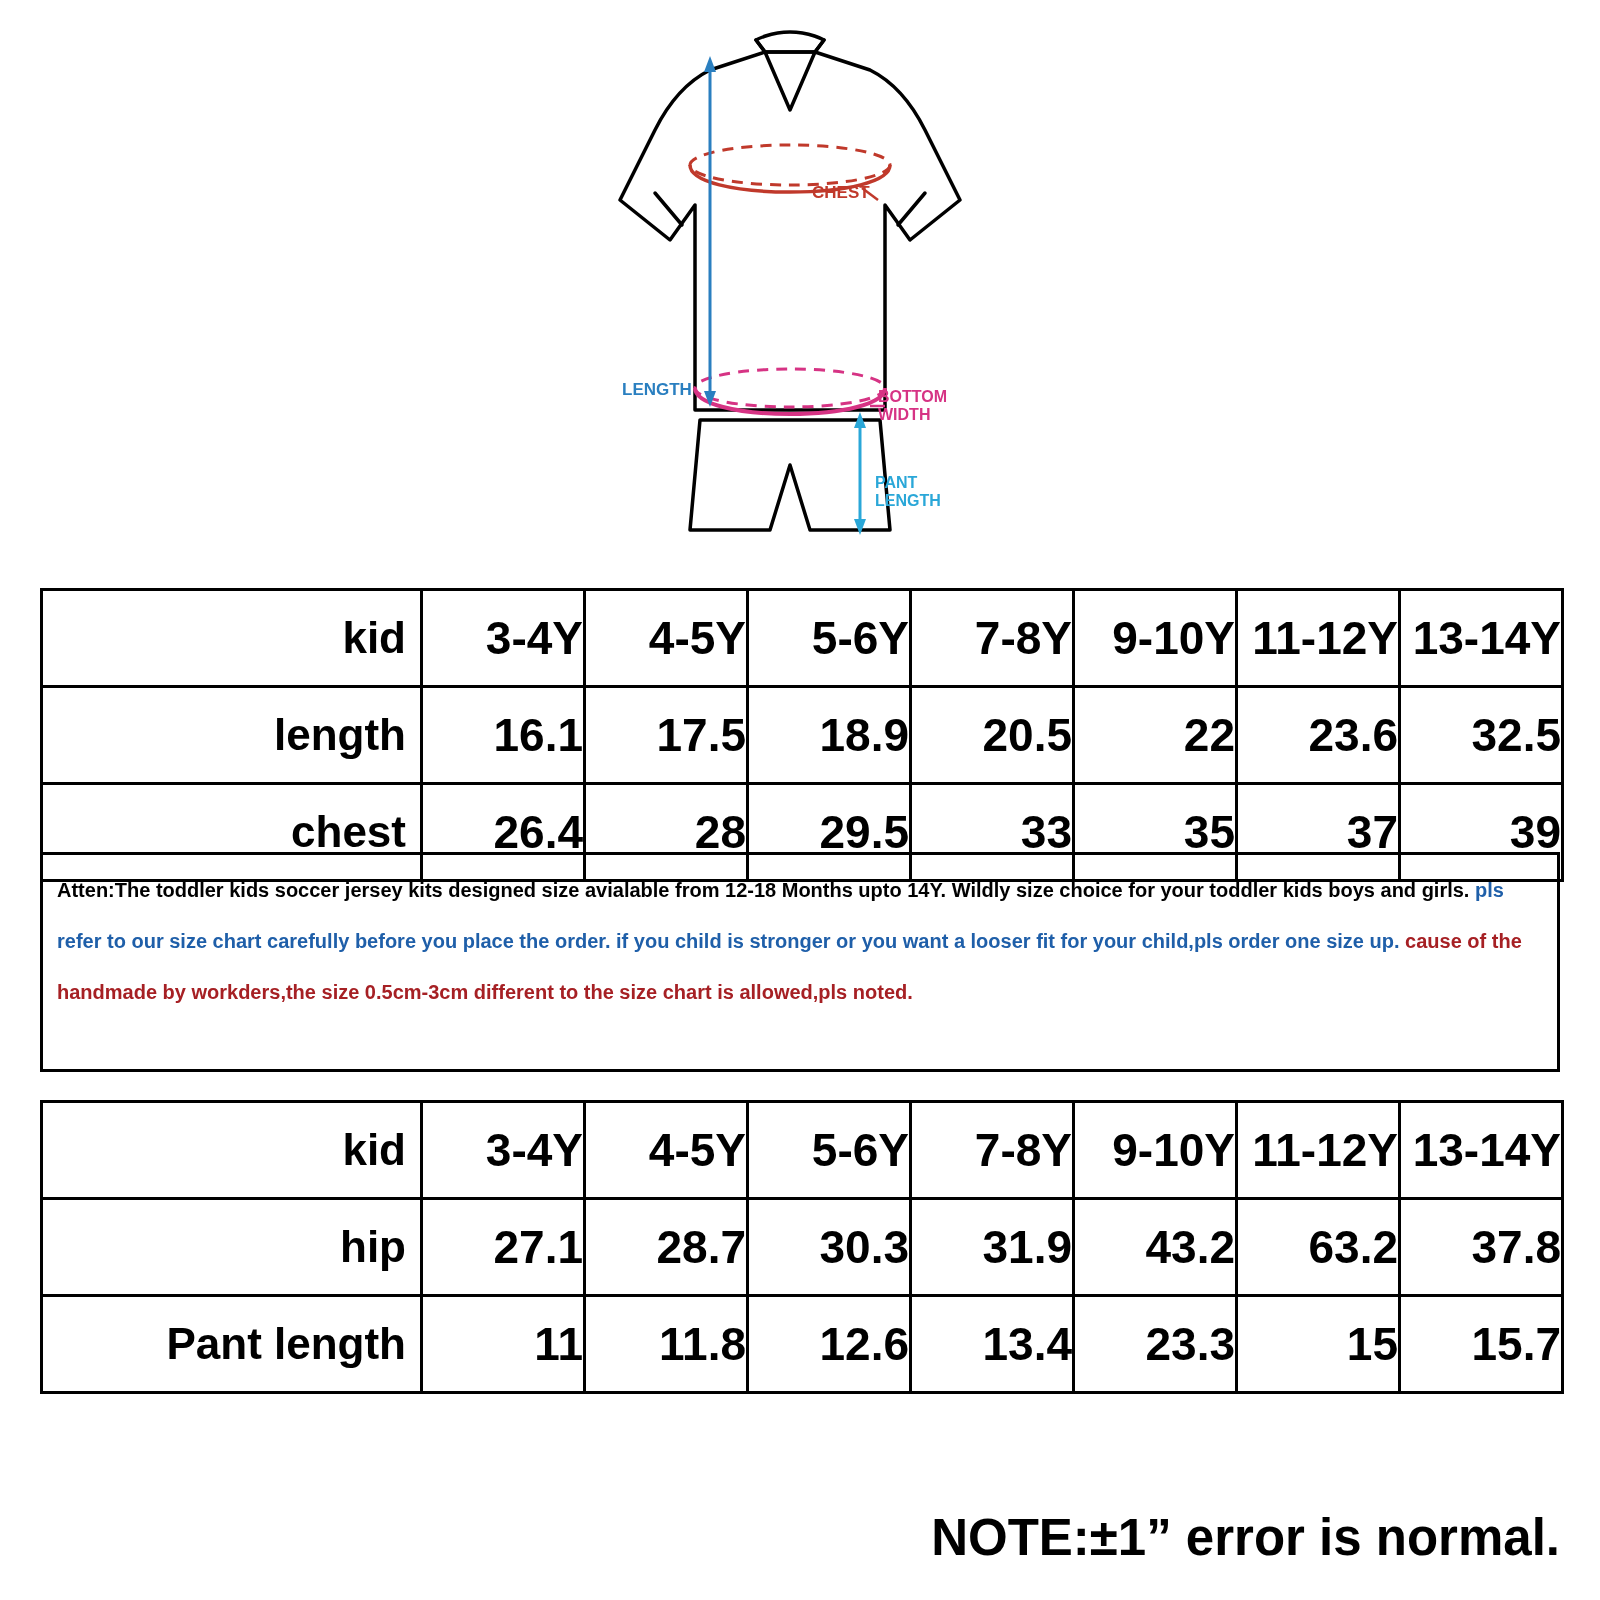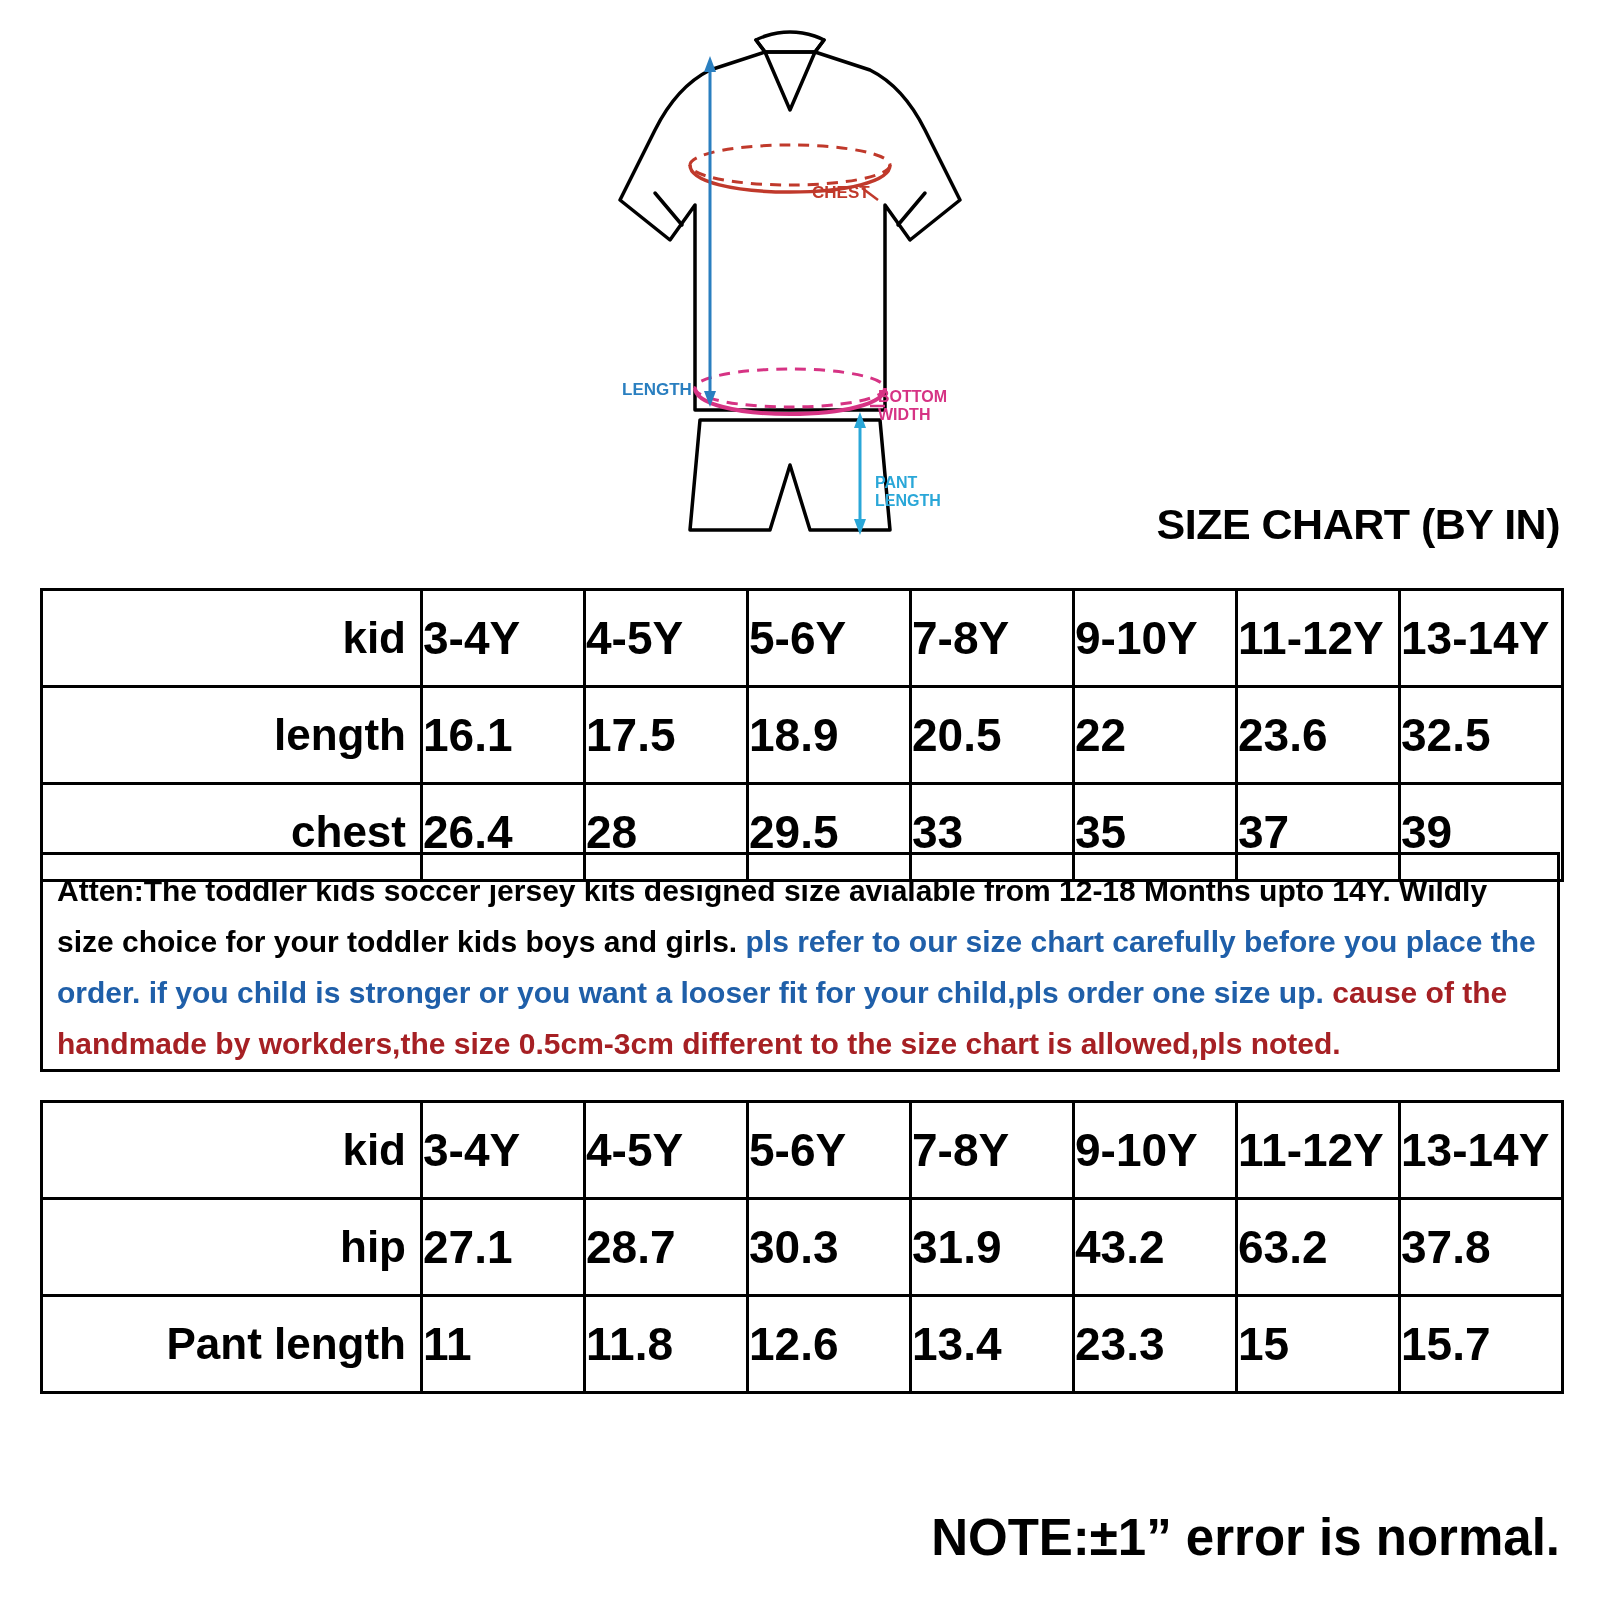"SIZE CHART (BY IN)" div.chart-title { html: <div>SIZE CHART (BY IN)</div> -> none }
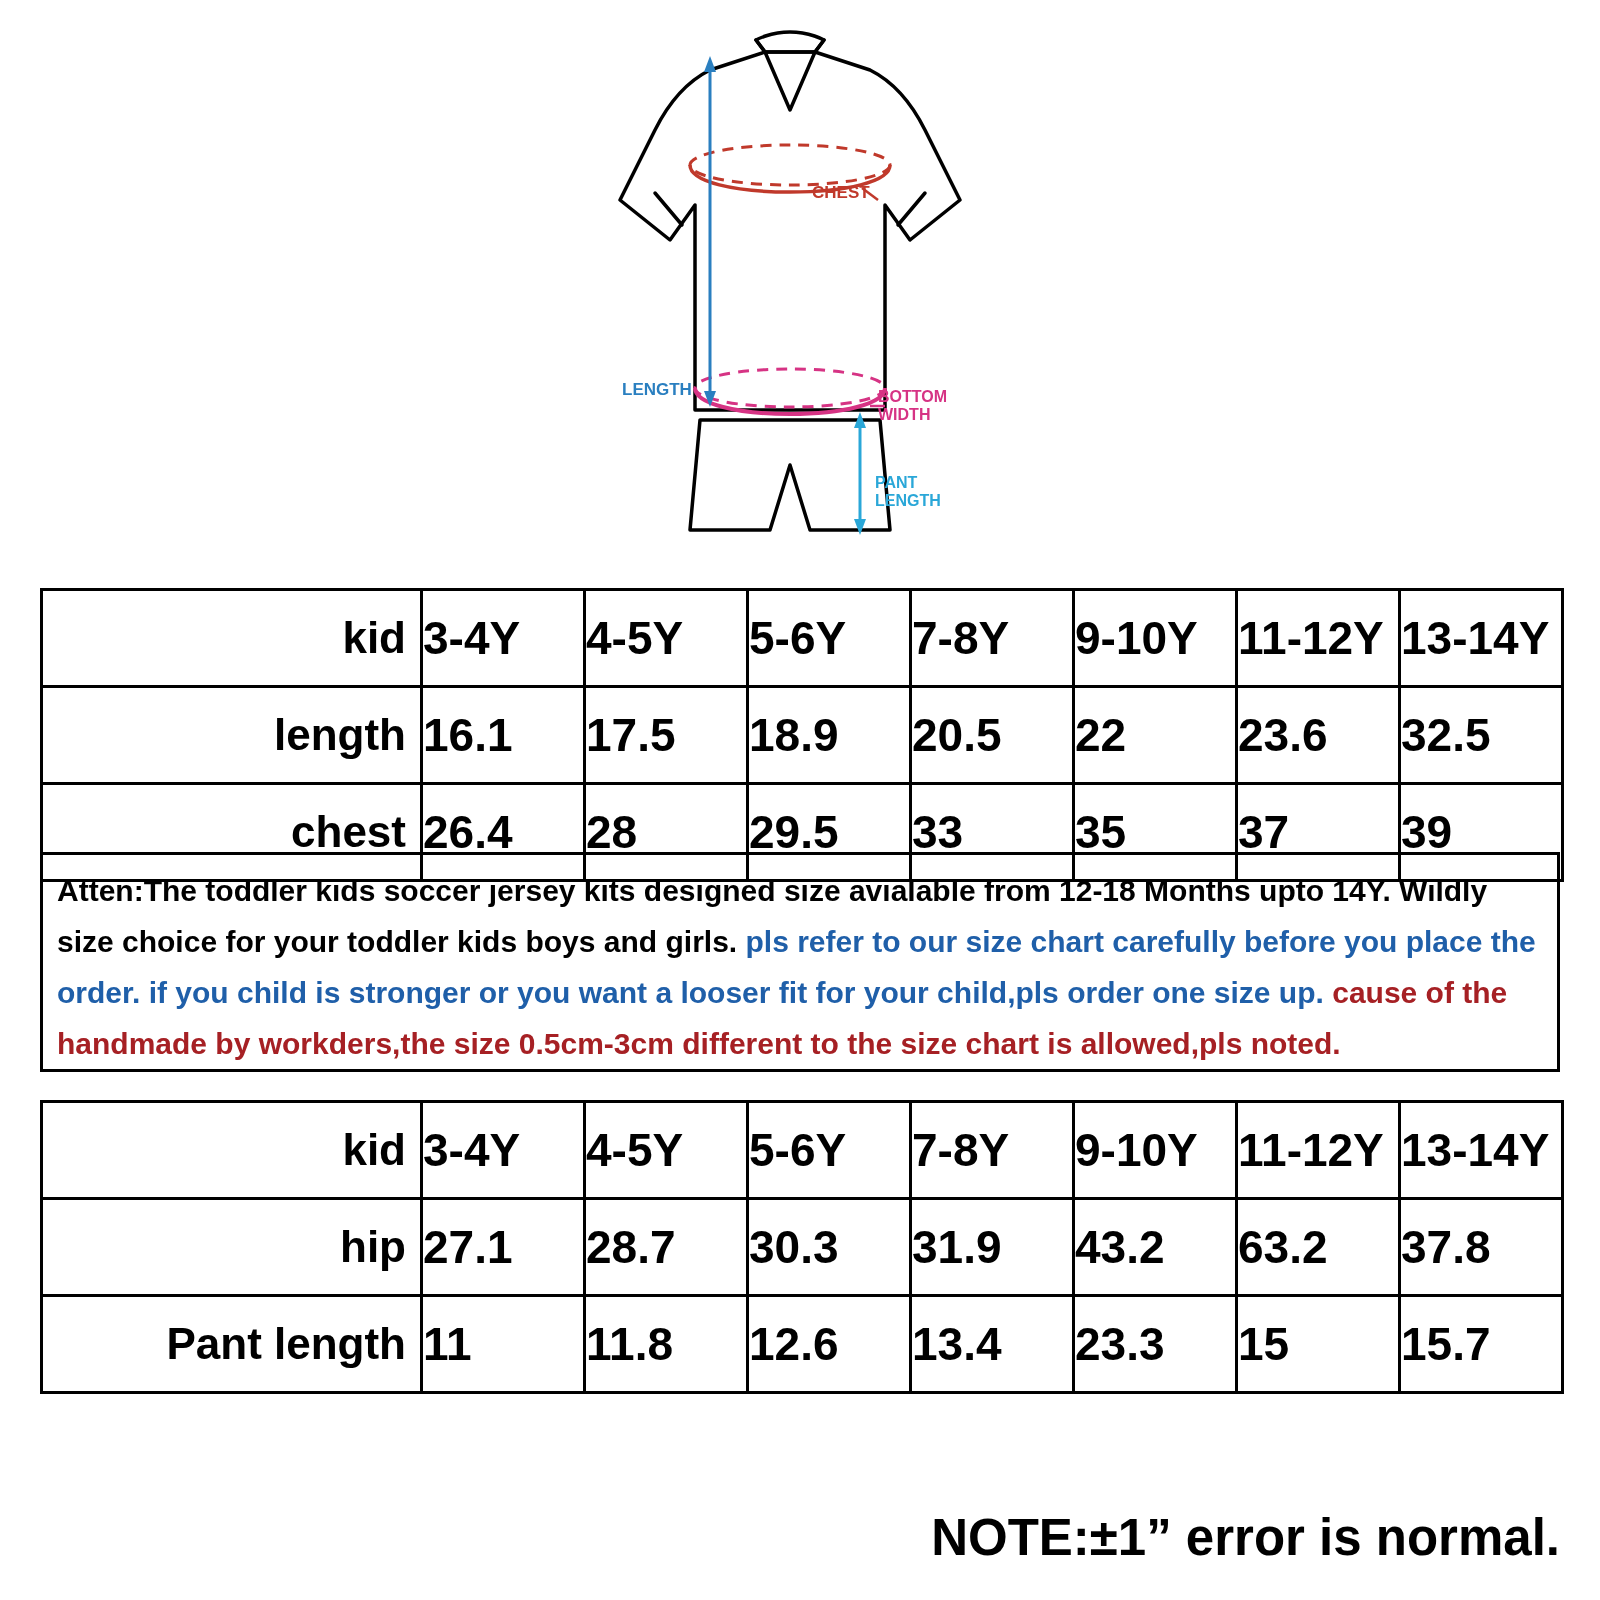"3-4Y" .tbl td { text-align: left -> right }
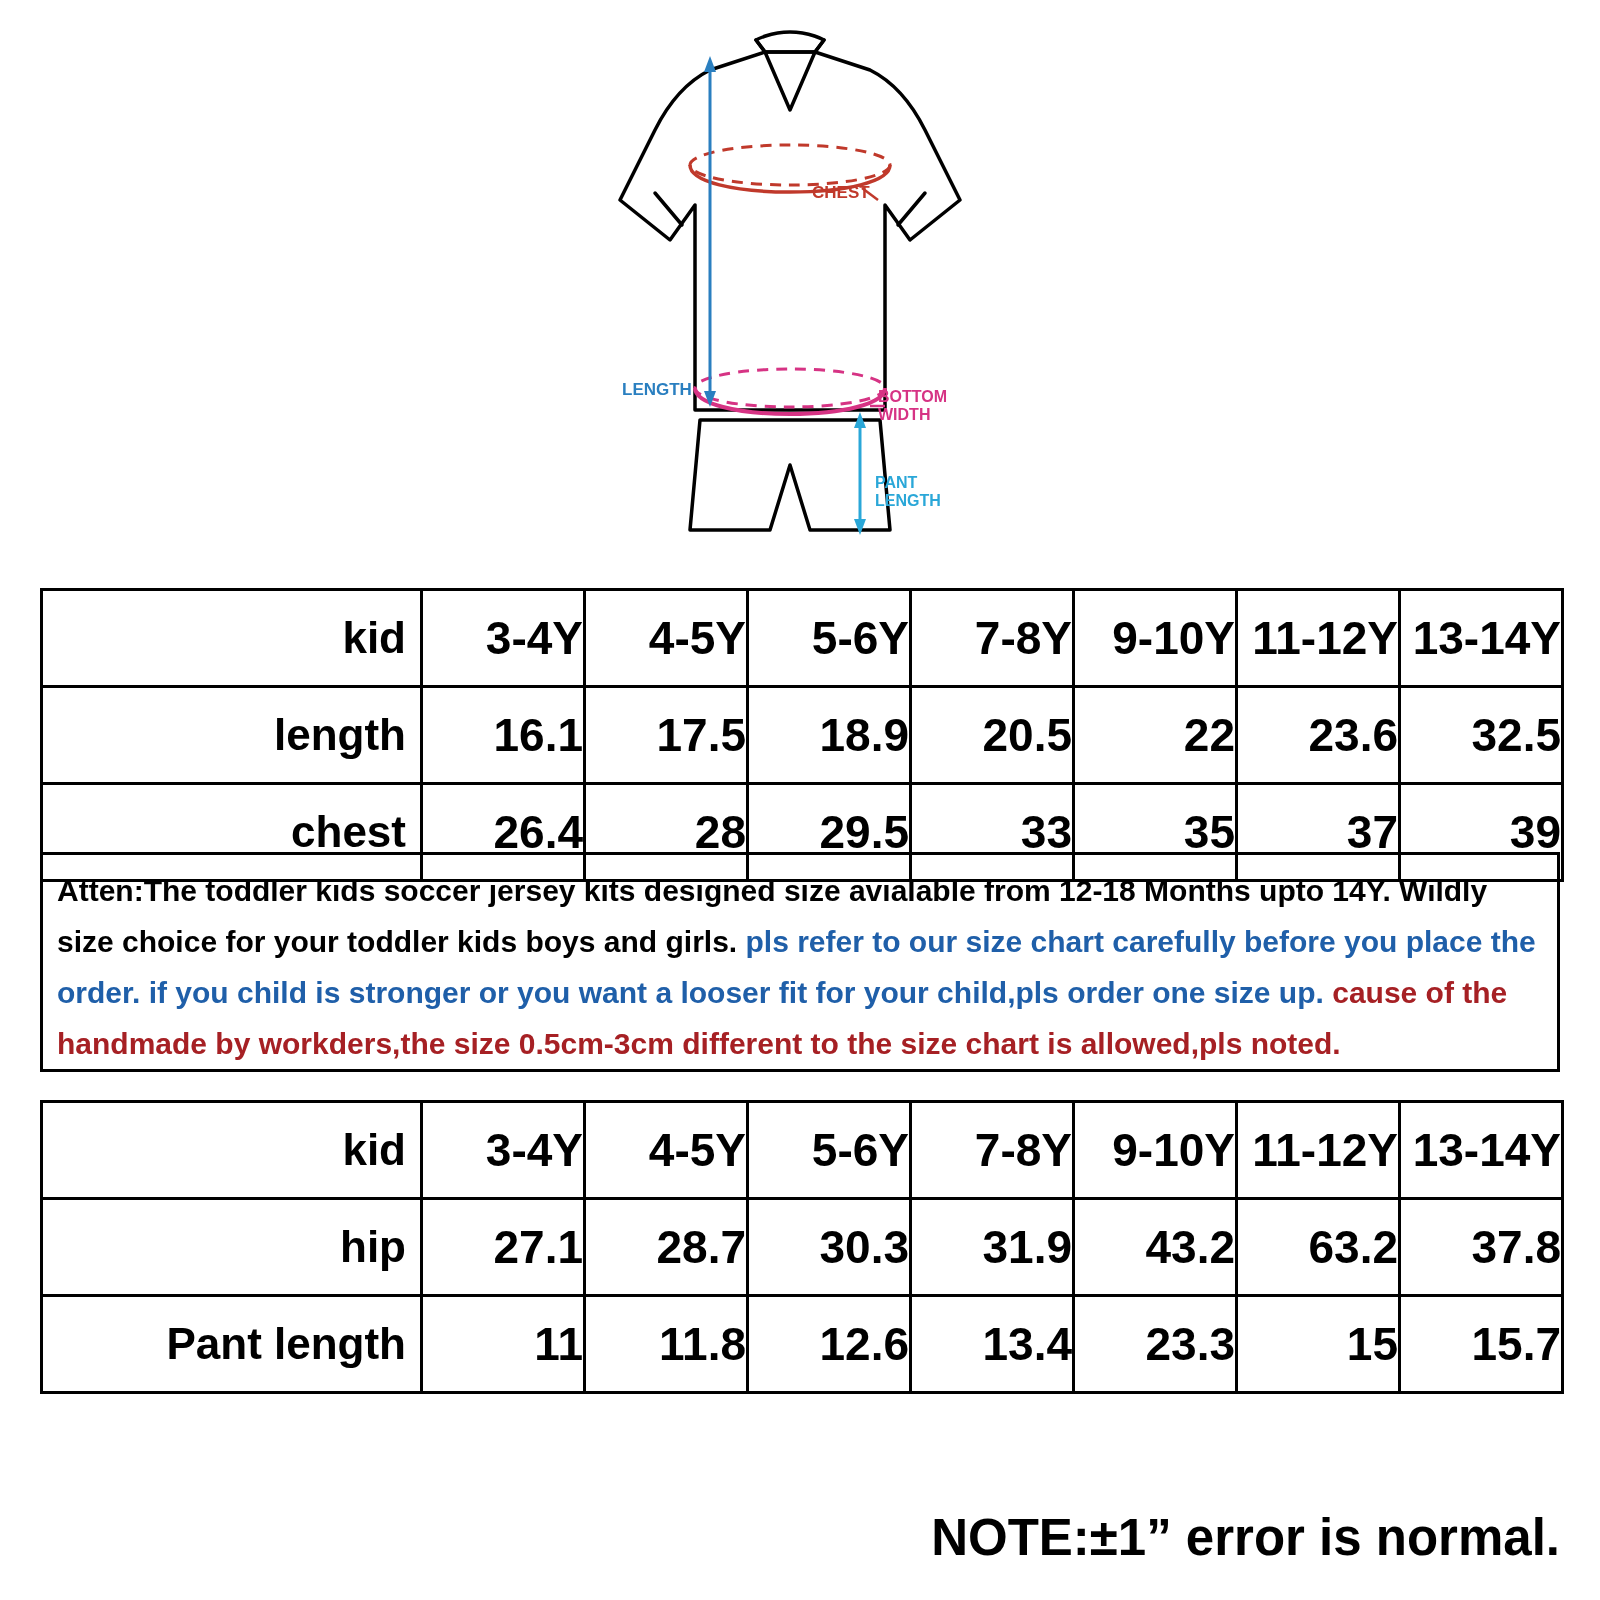"Atten:The toddler kids soccer jersey" .atten { font-size: 30px -> 20px }
